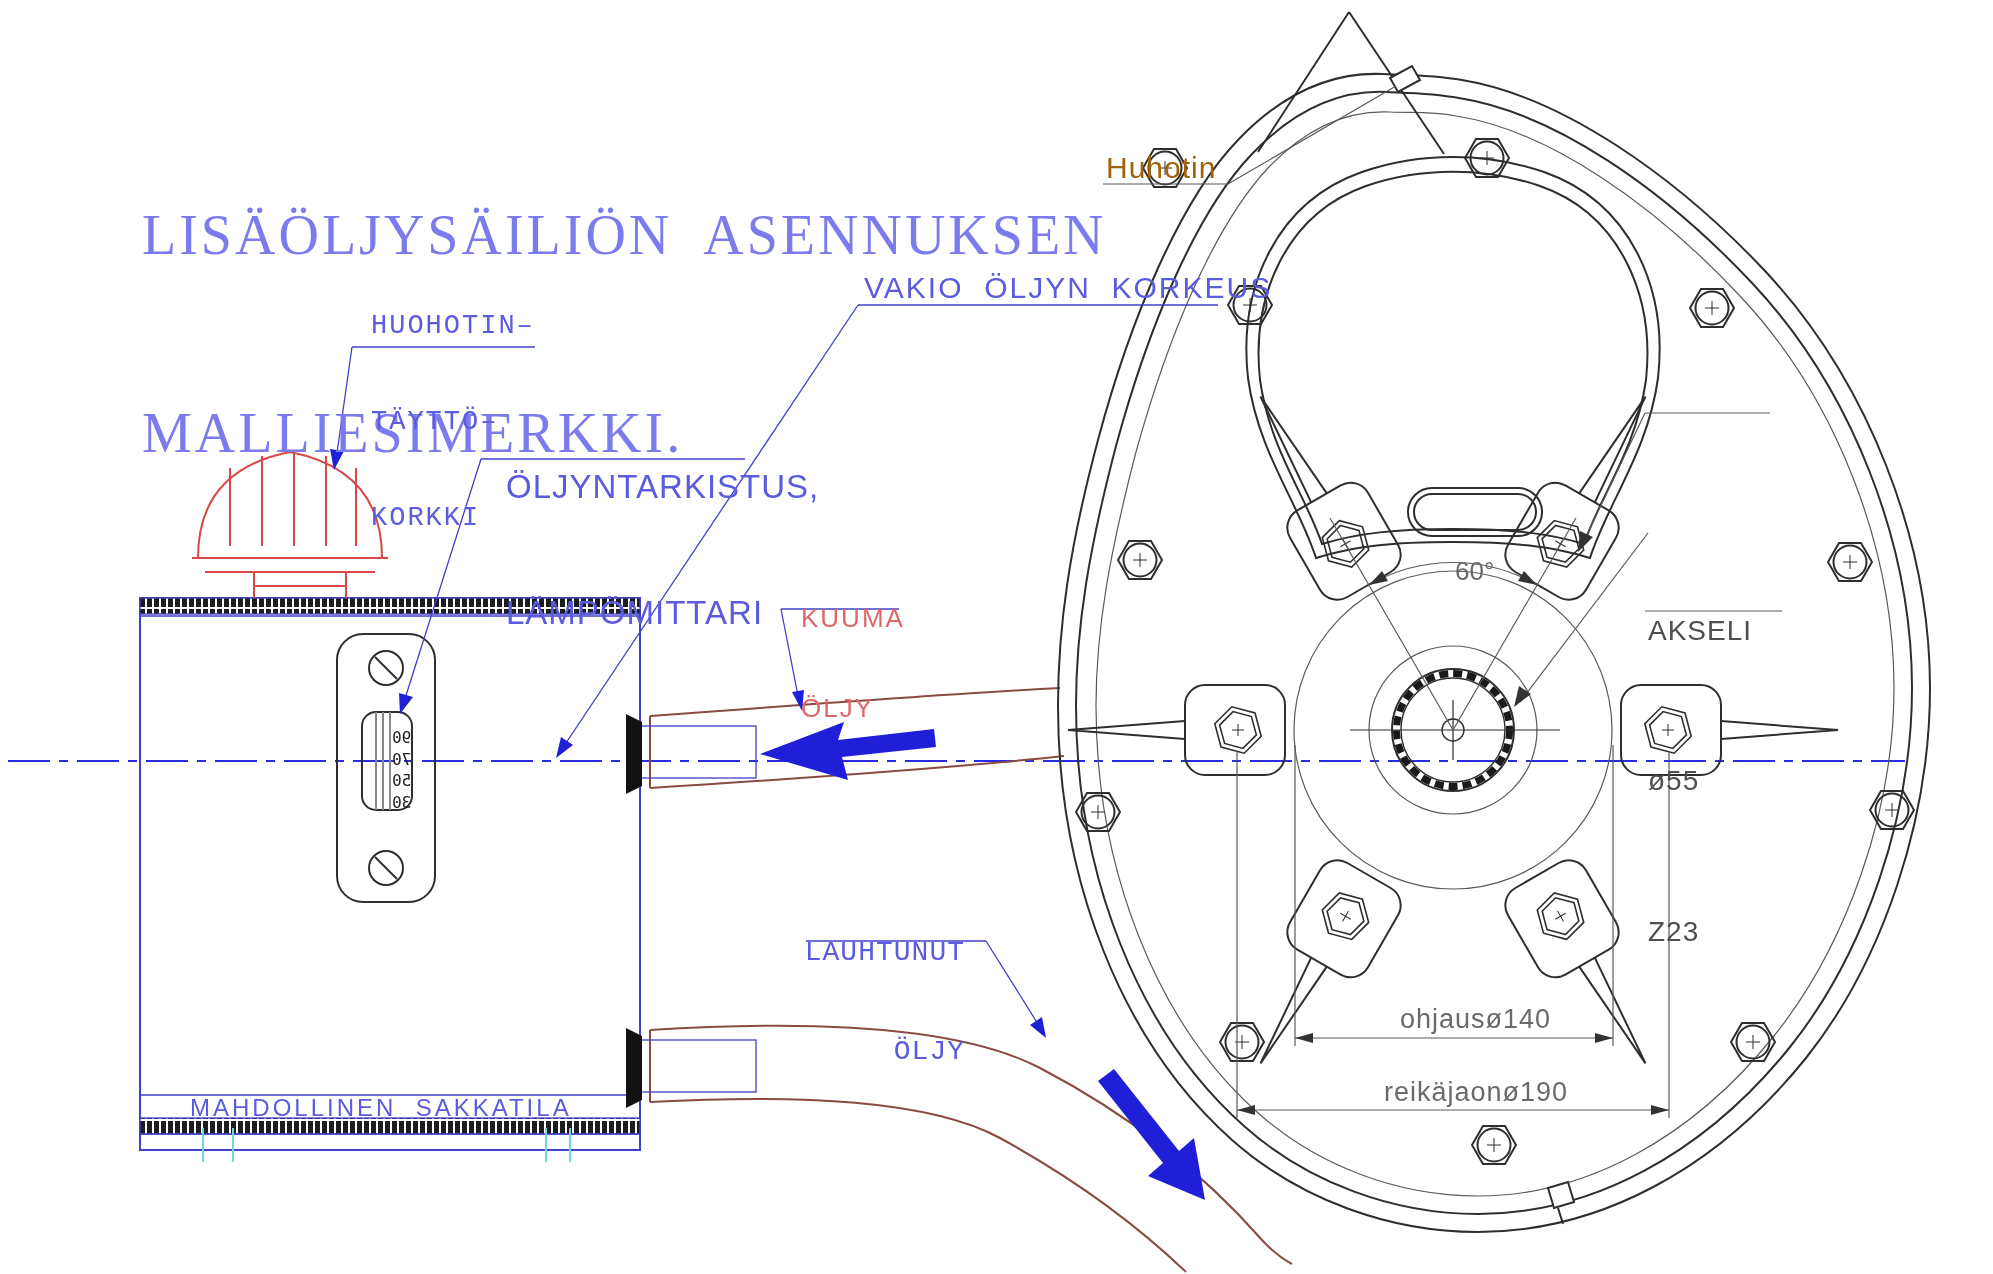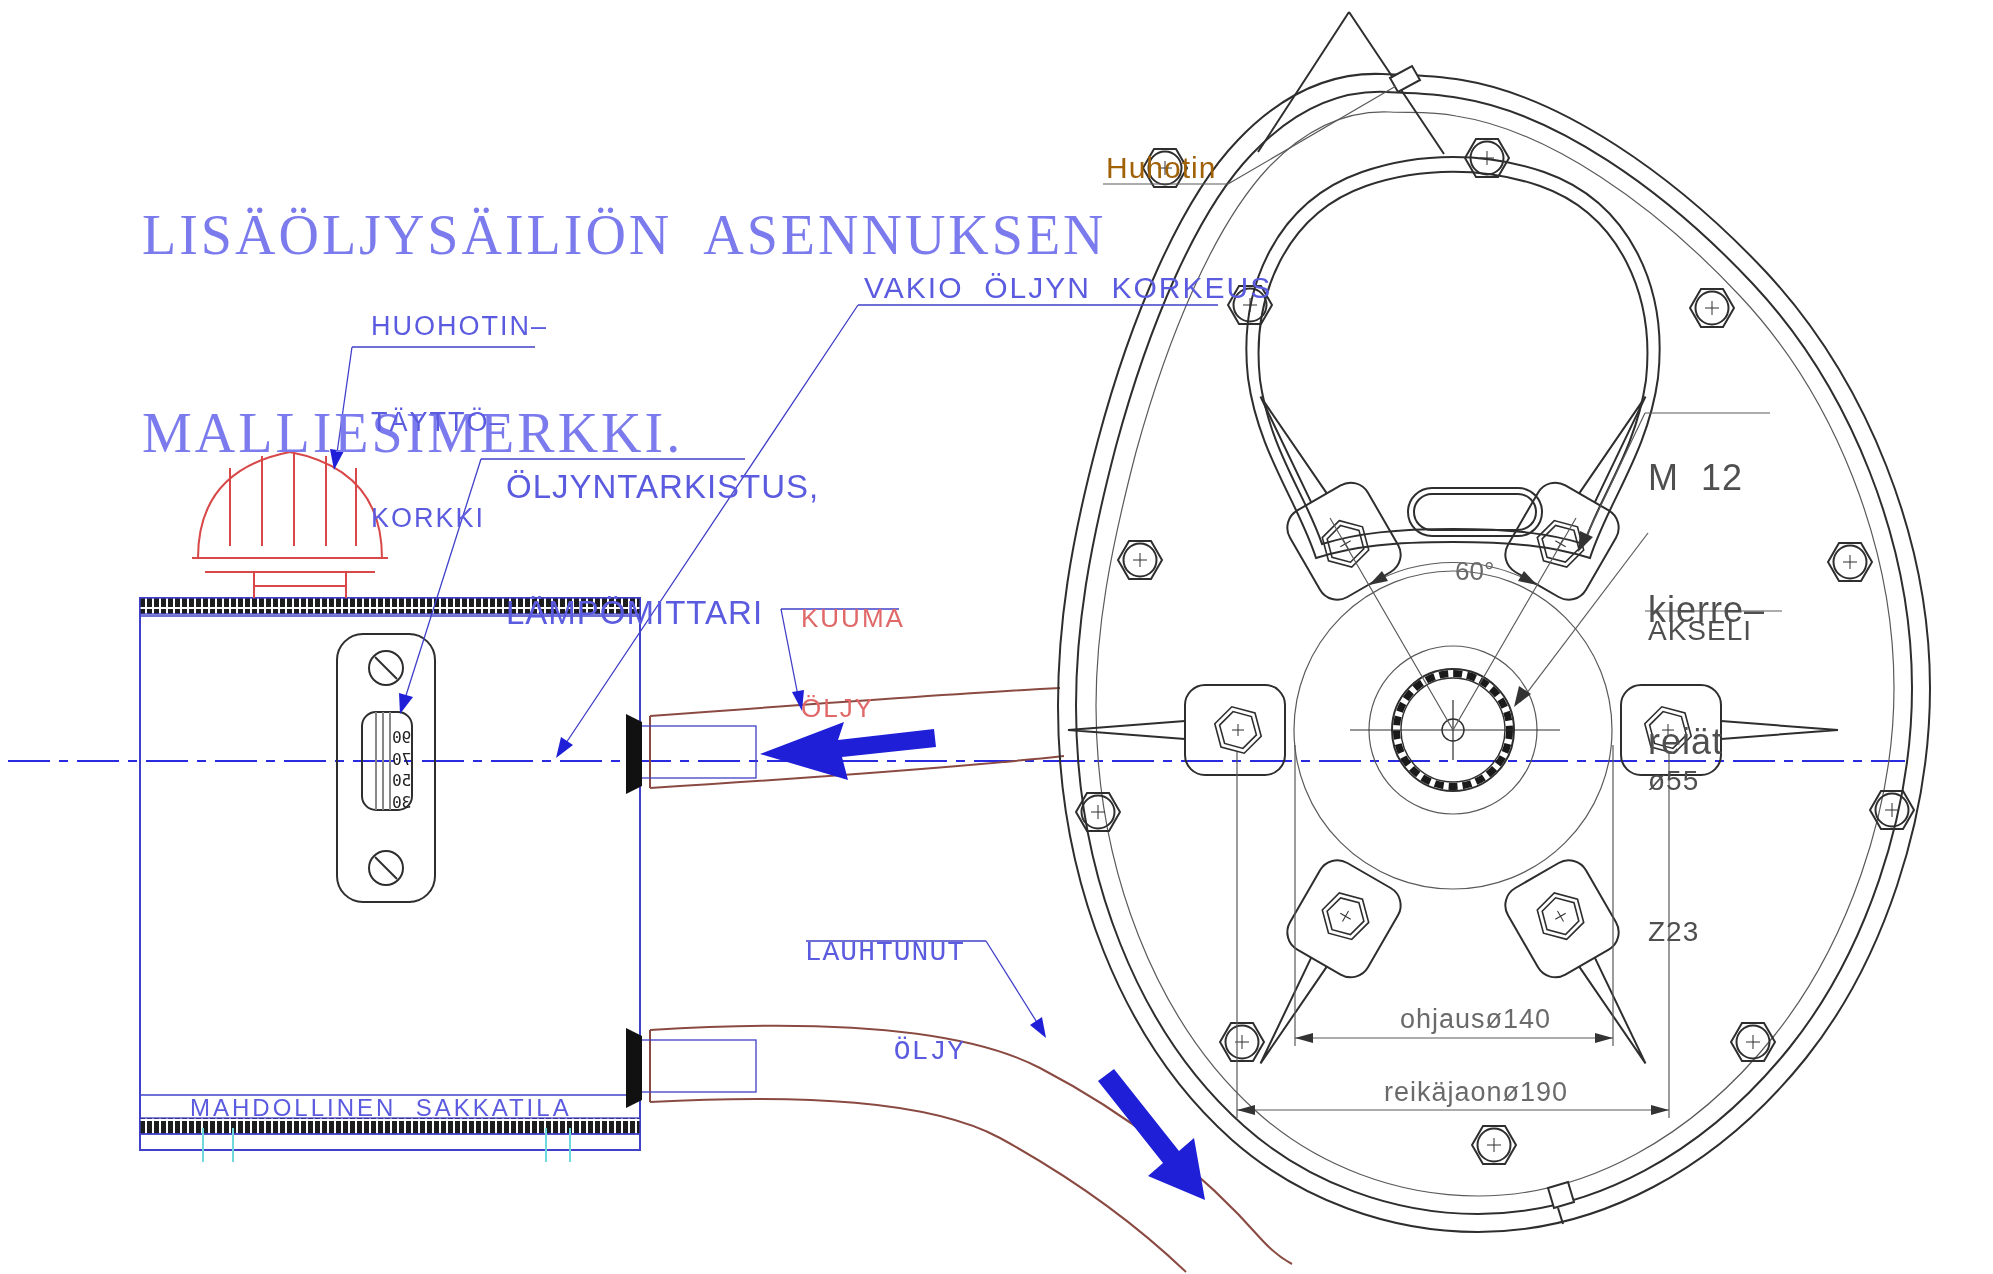"HUOHOTIN–" div.lbl { font-family: none -> Liberation Mono, monospace }
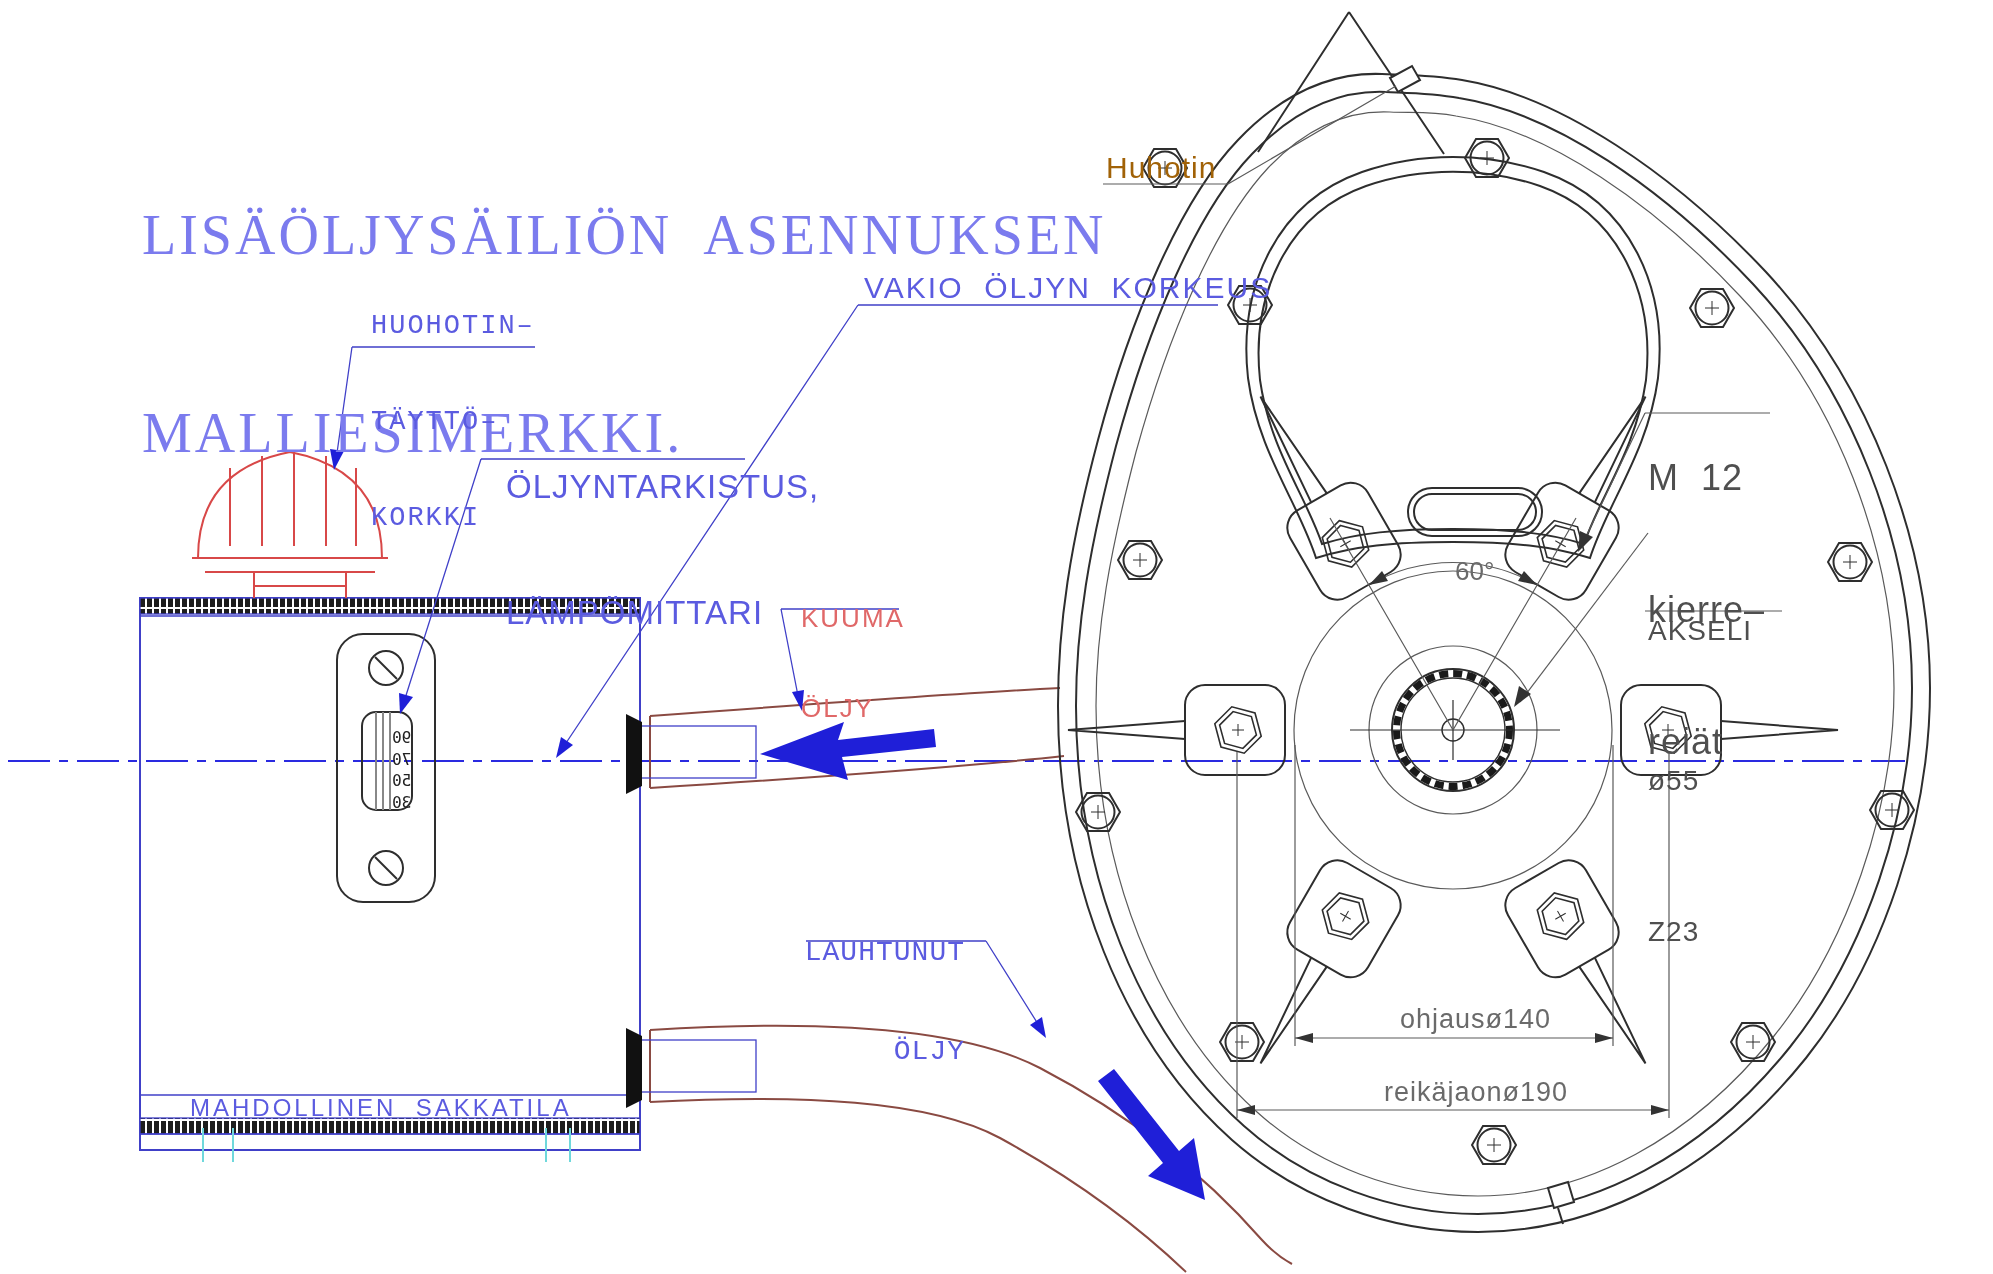"M 12" div.lbl { html: <div> <div>M 12</div> <div>kierre–</div> <div>reiät</div> </div> -> none }
